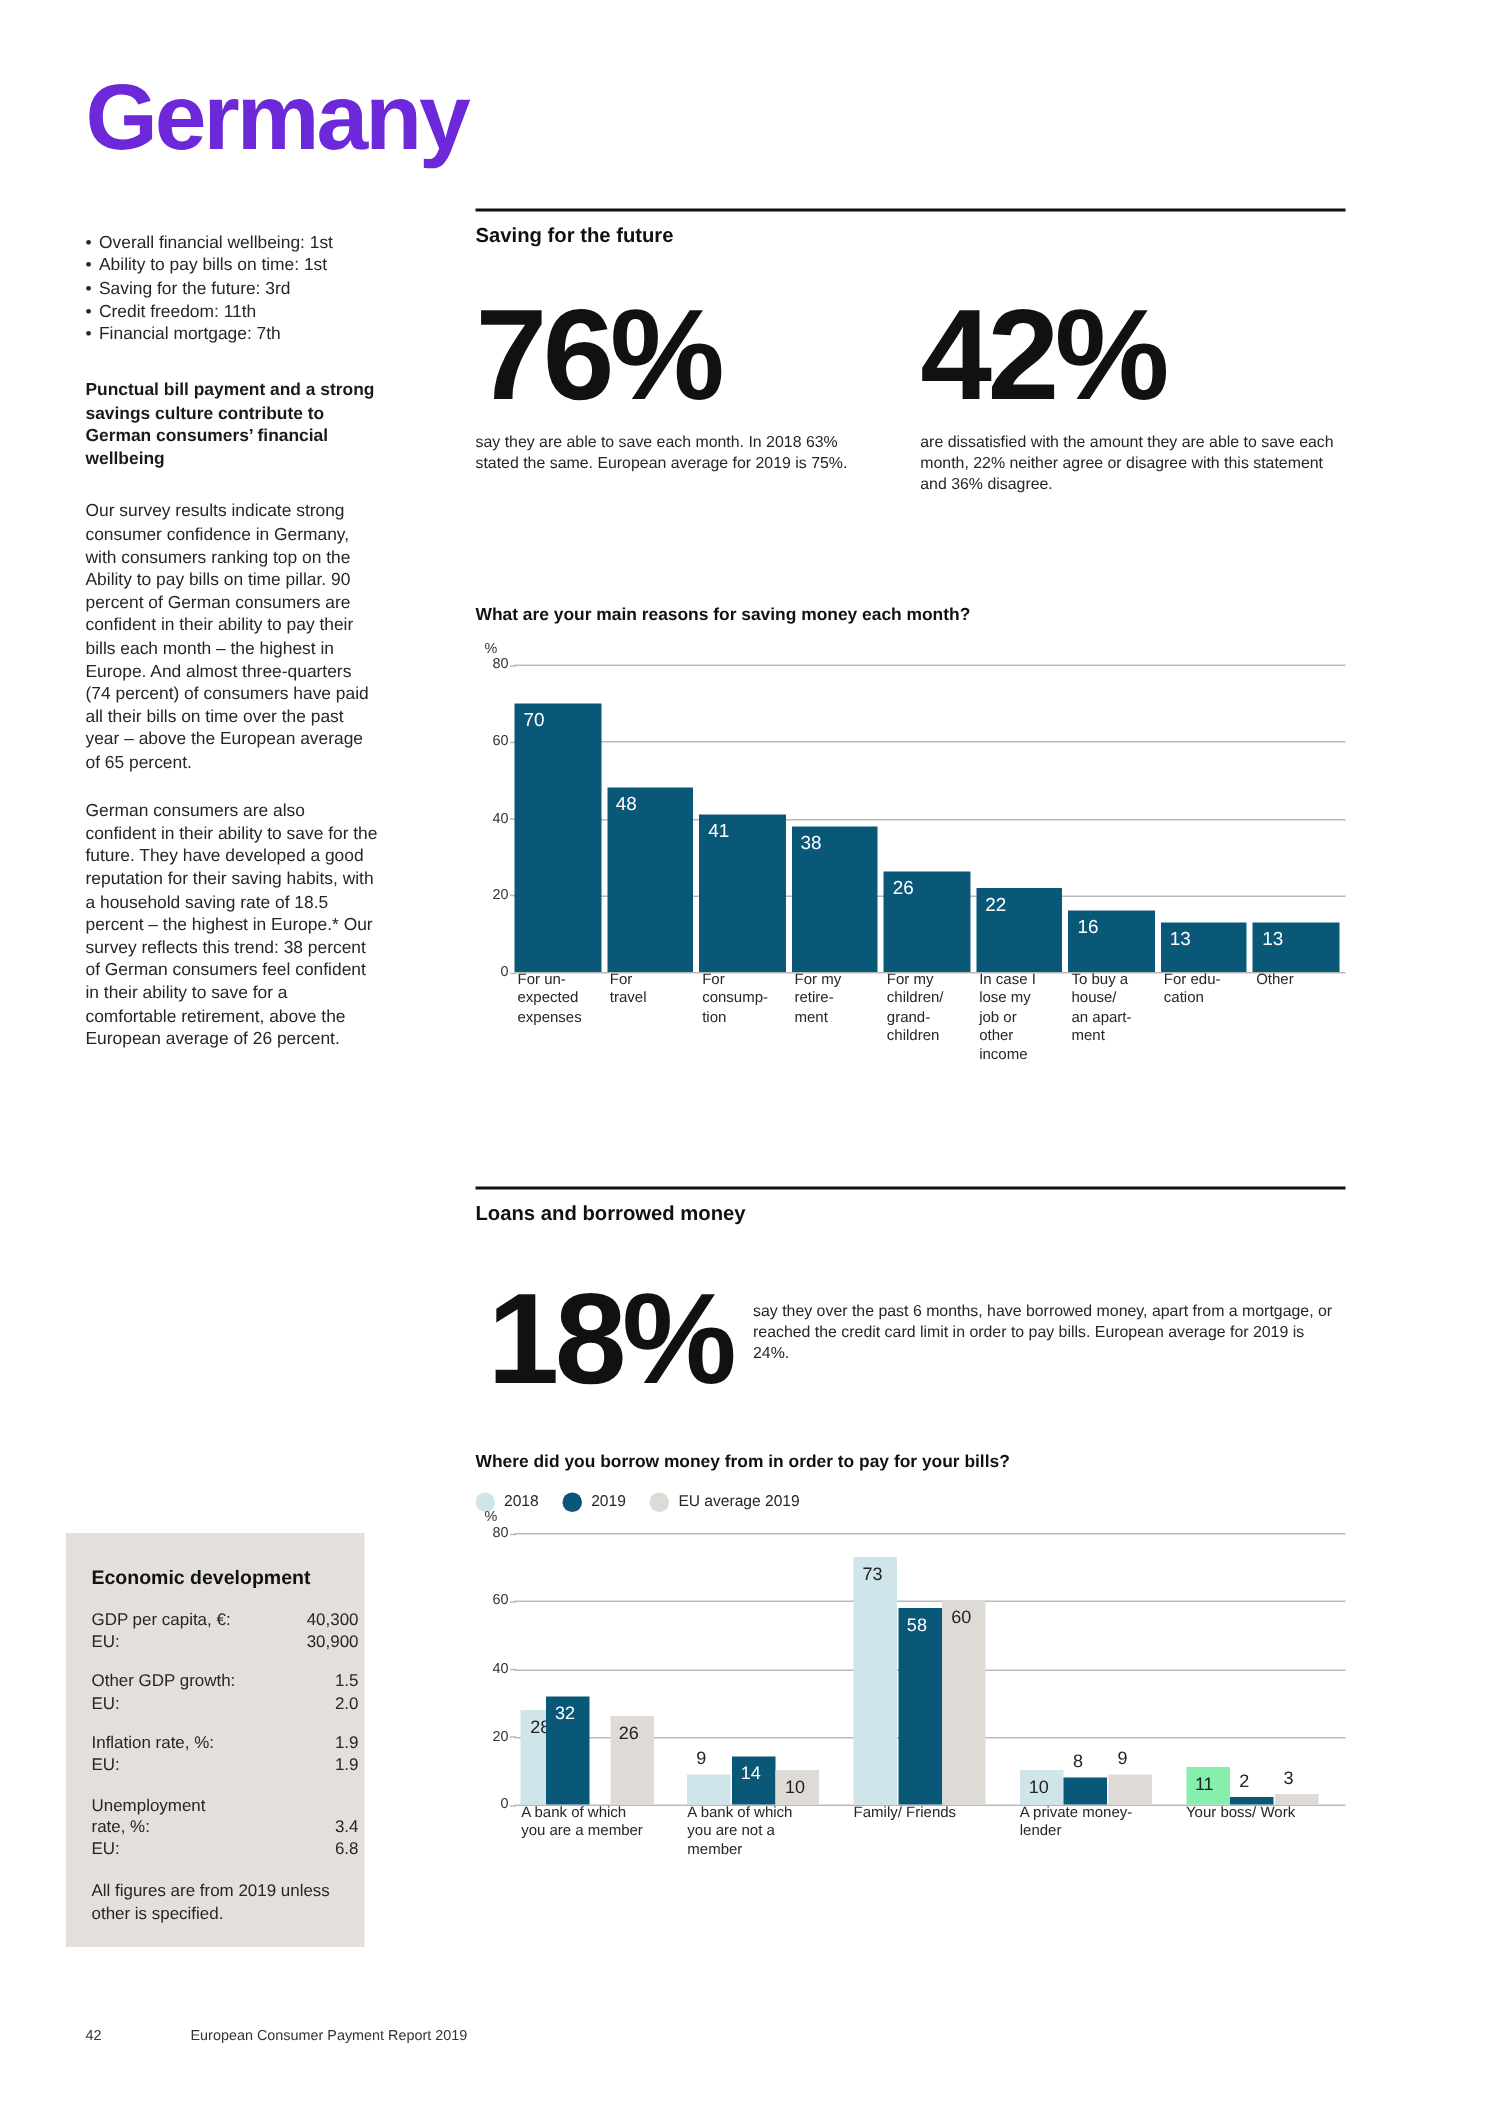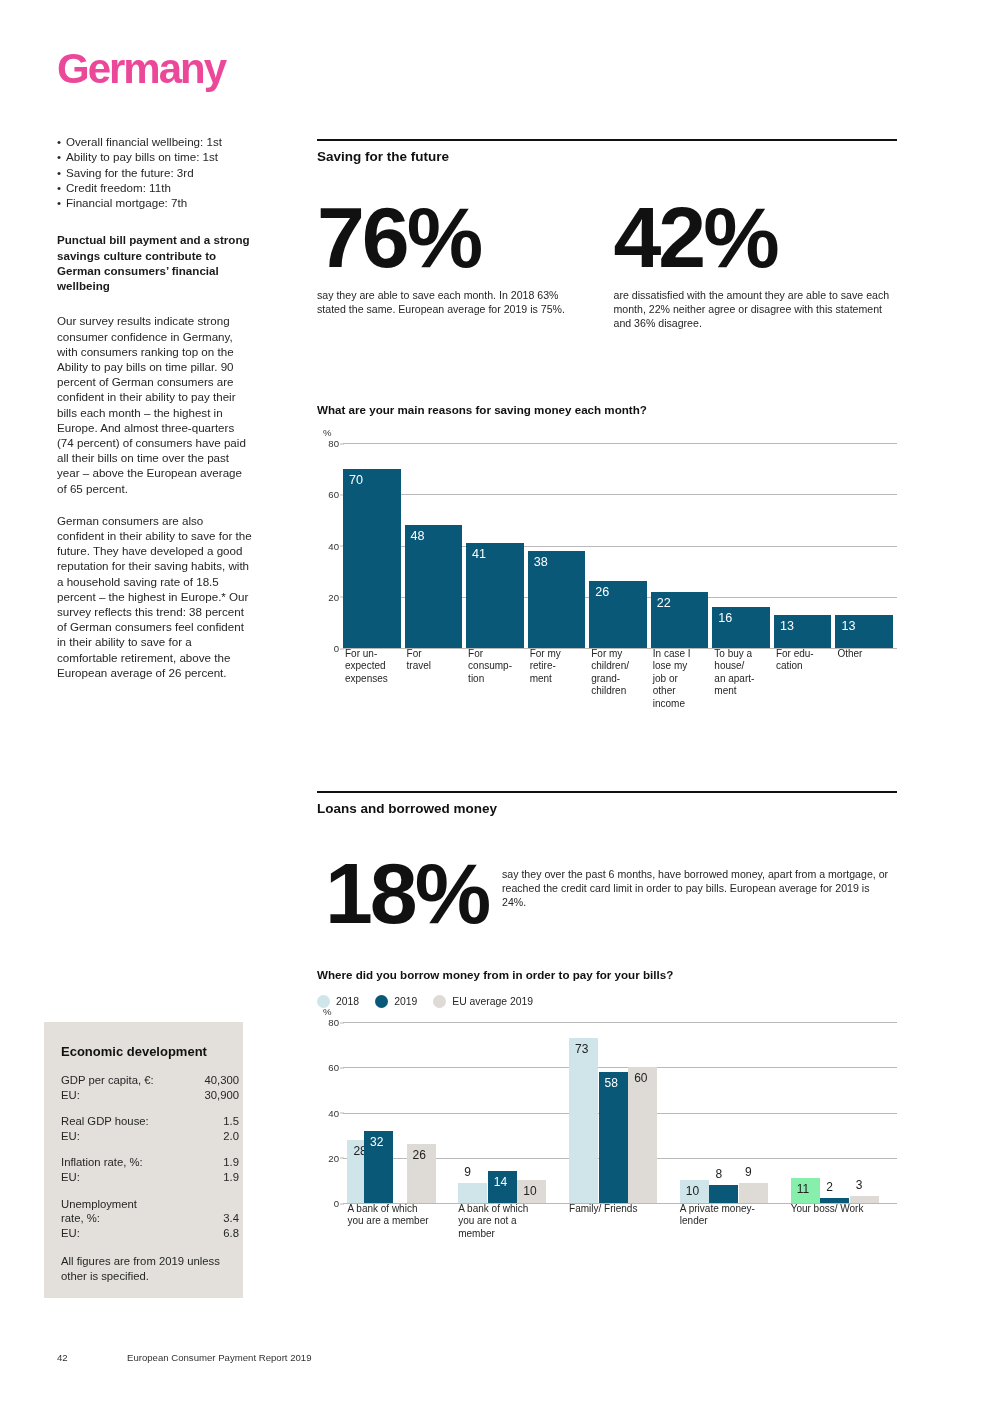"Germany" .country-title { color: #ec4899 -> #6d28d9; font-size: 42px -> 62px }
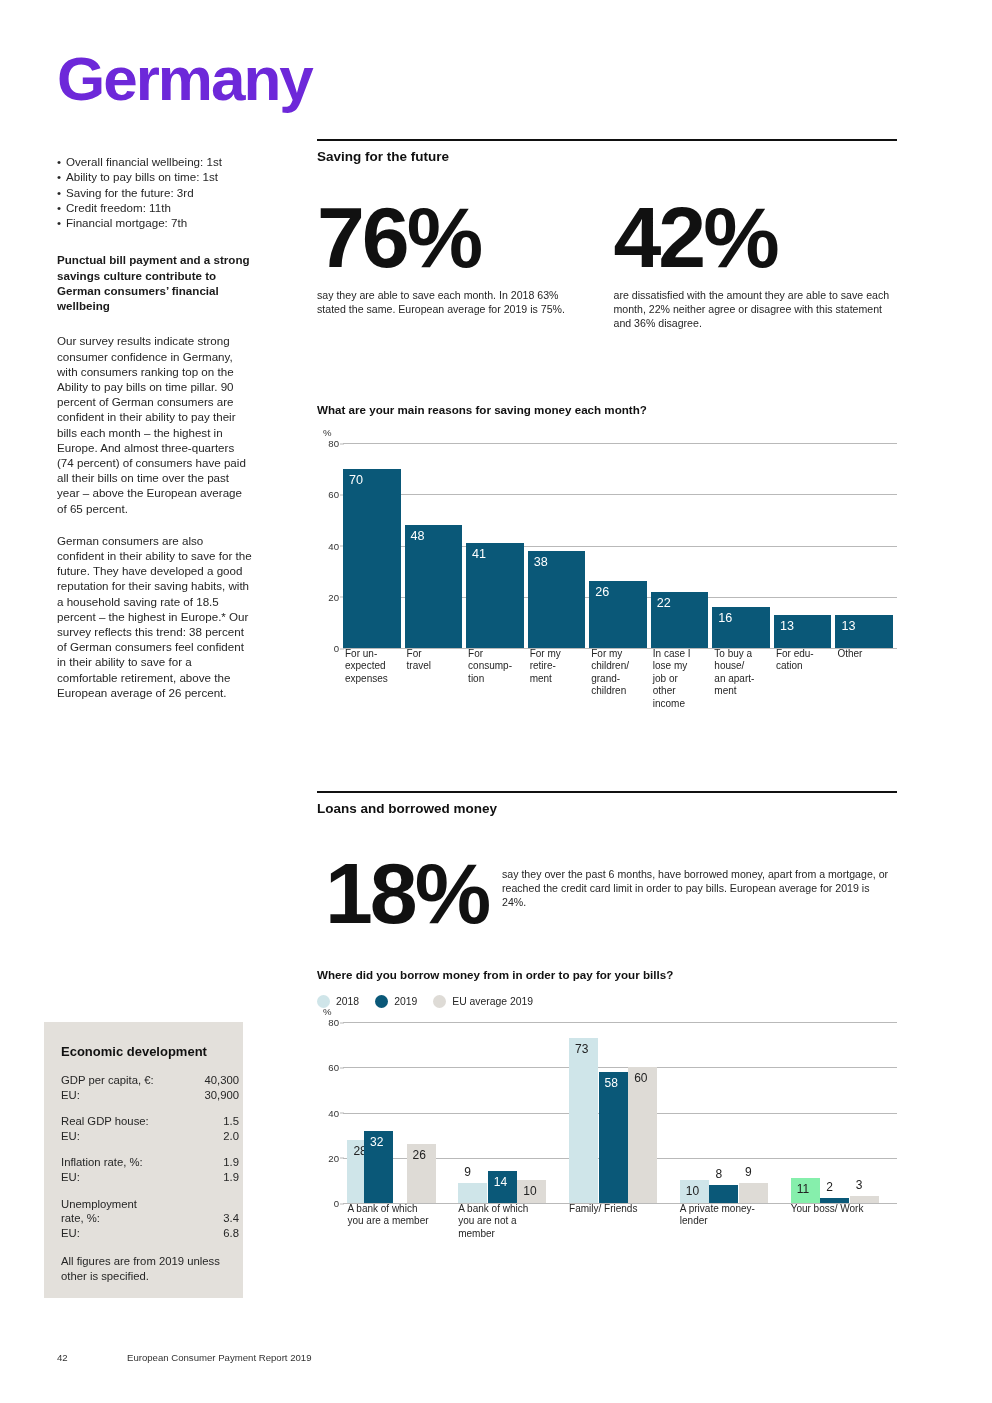"Real GDP house:" span.lbl { text: Real GDP house -> Other GDP growth }
